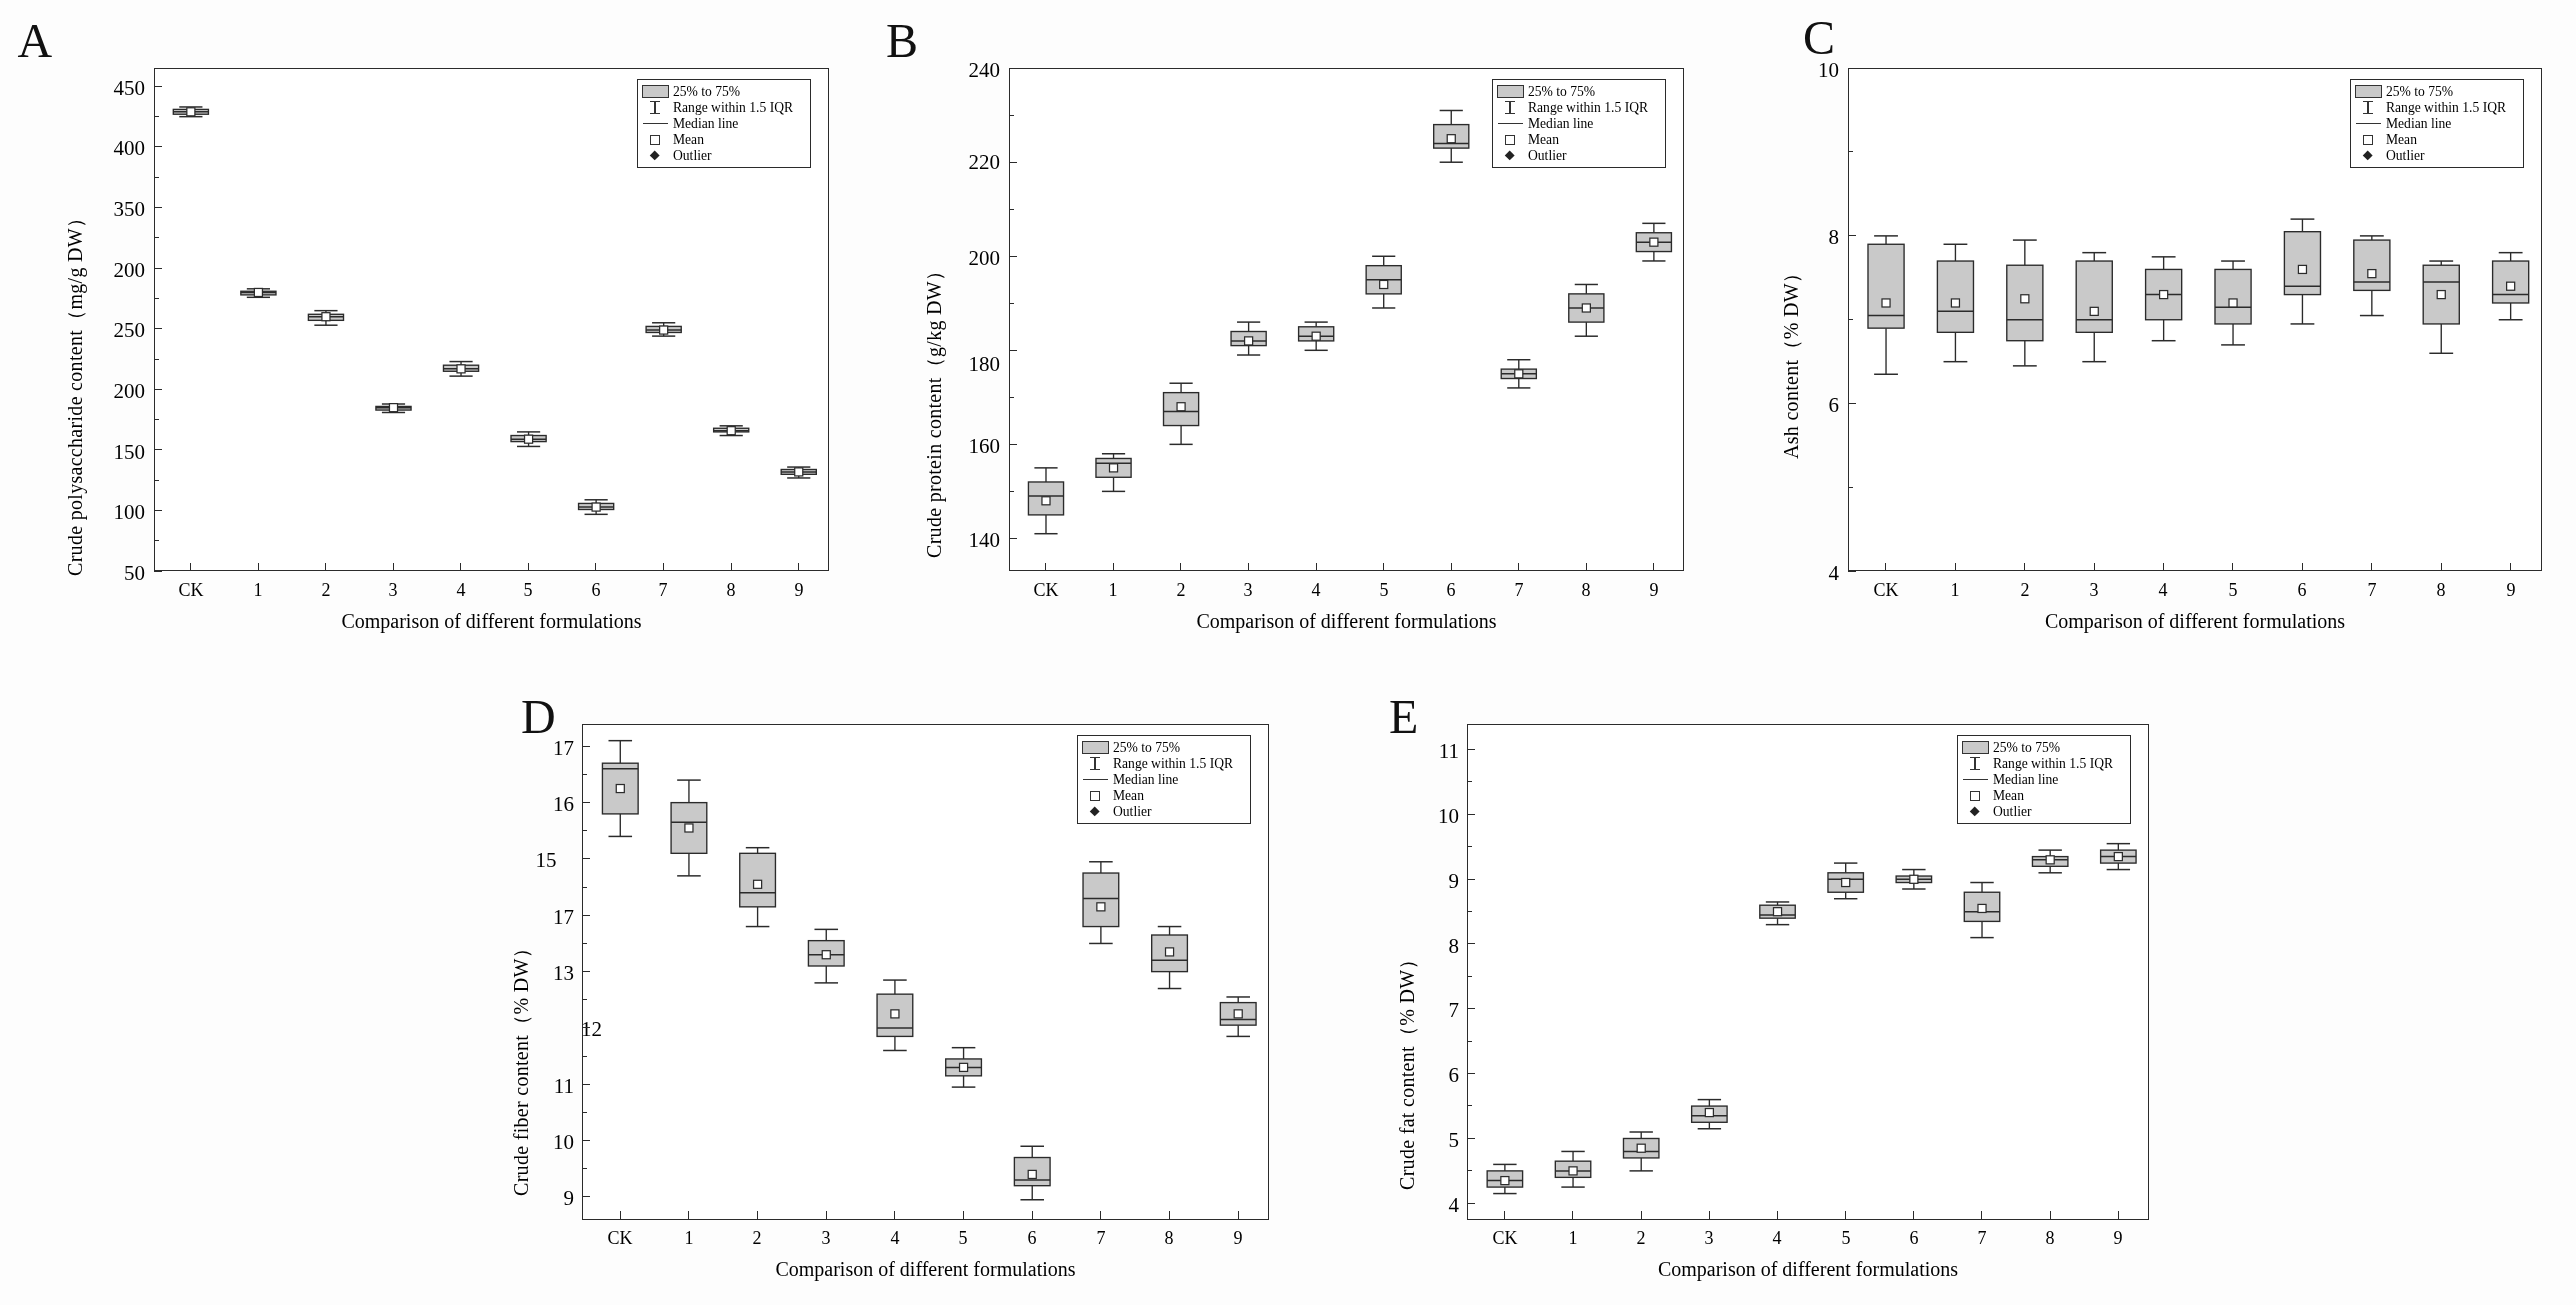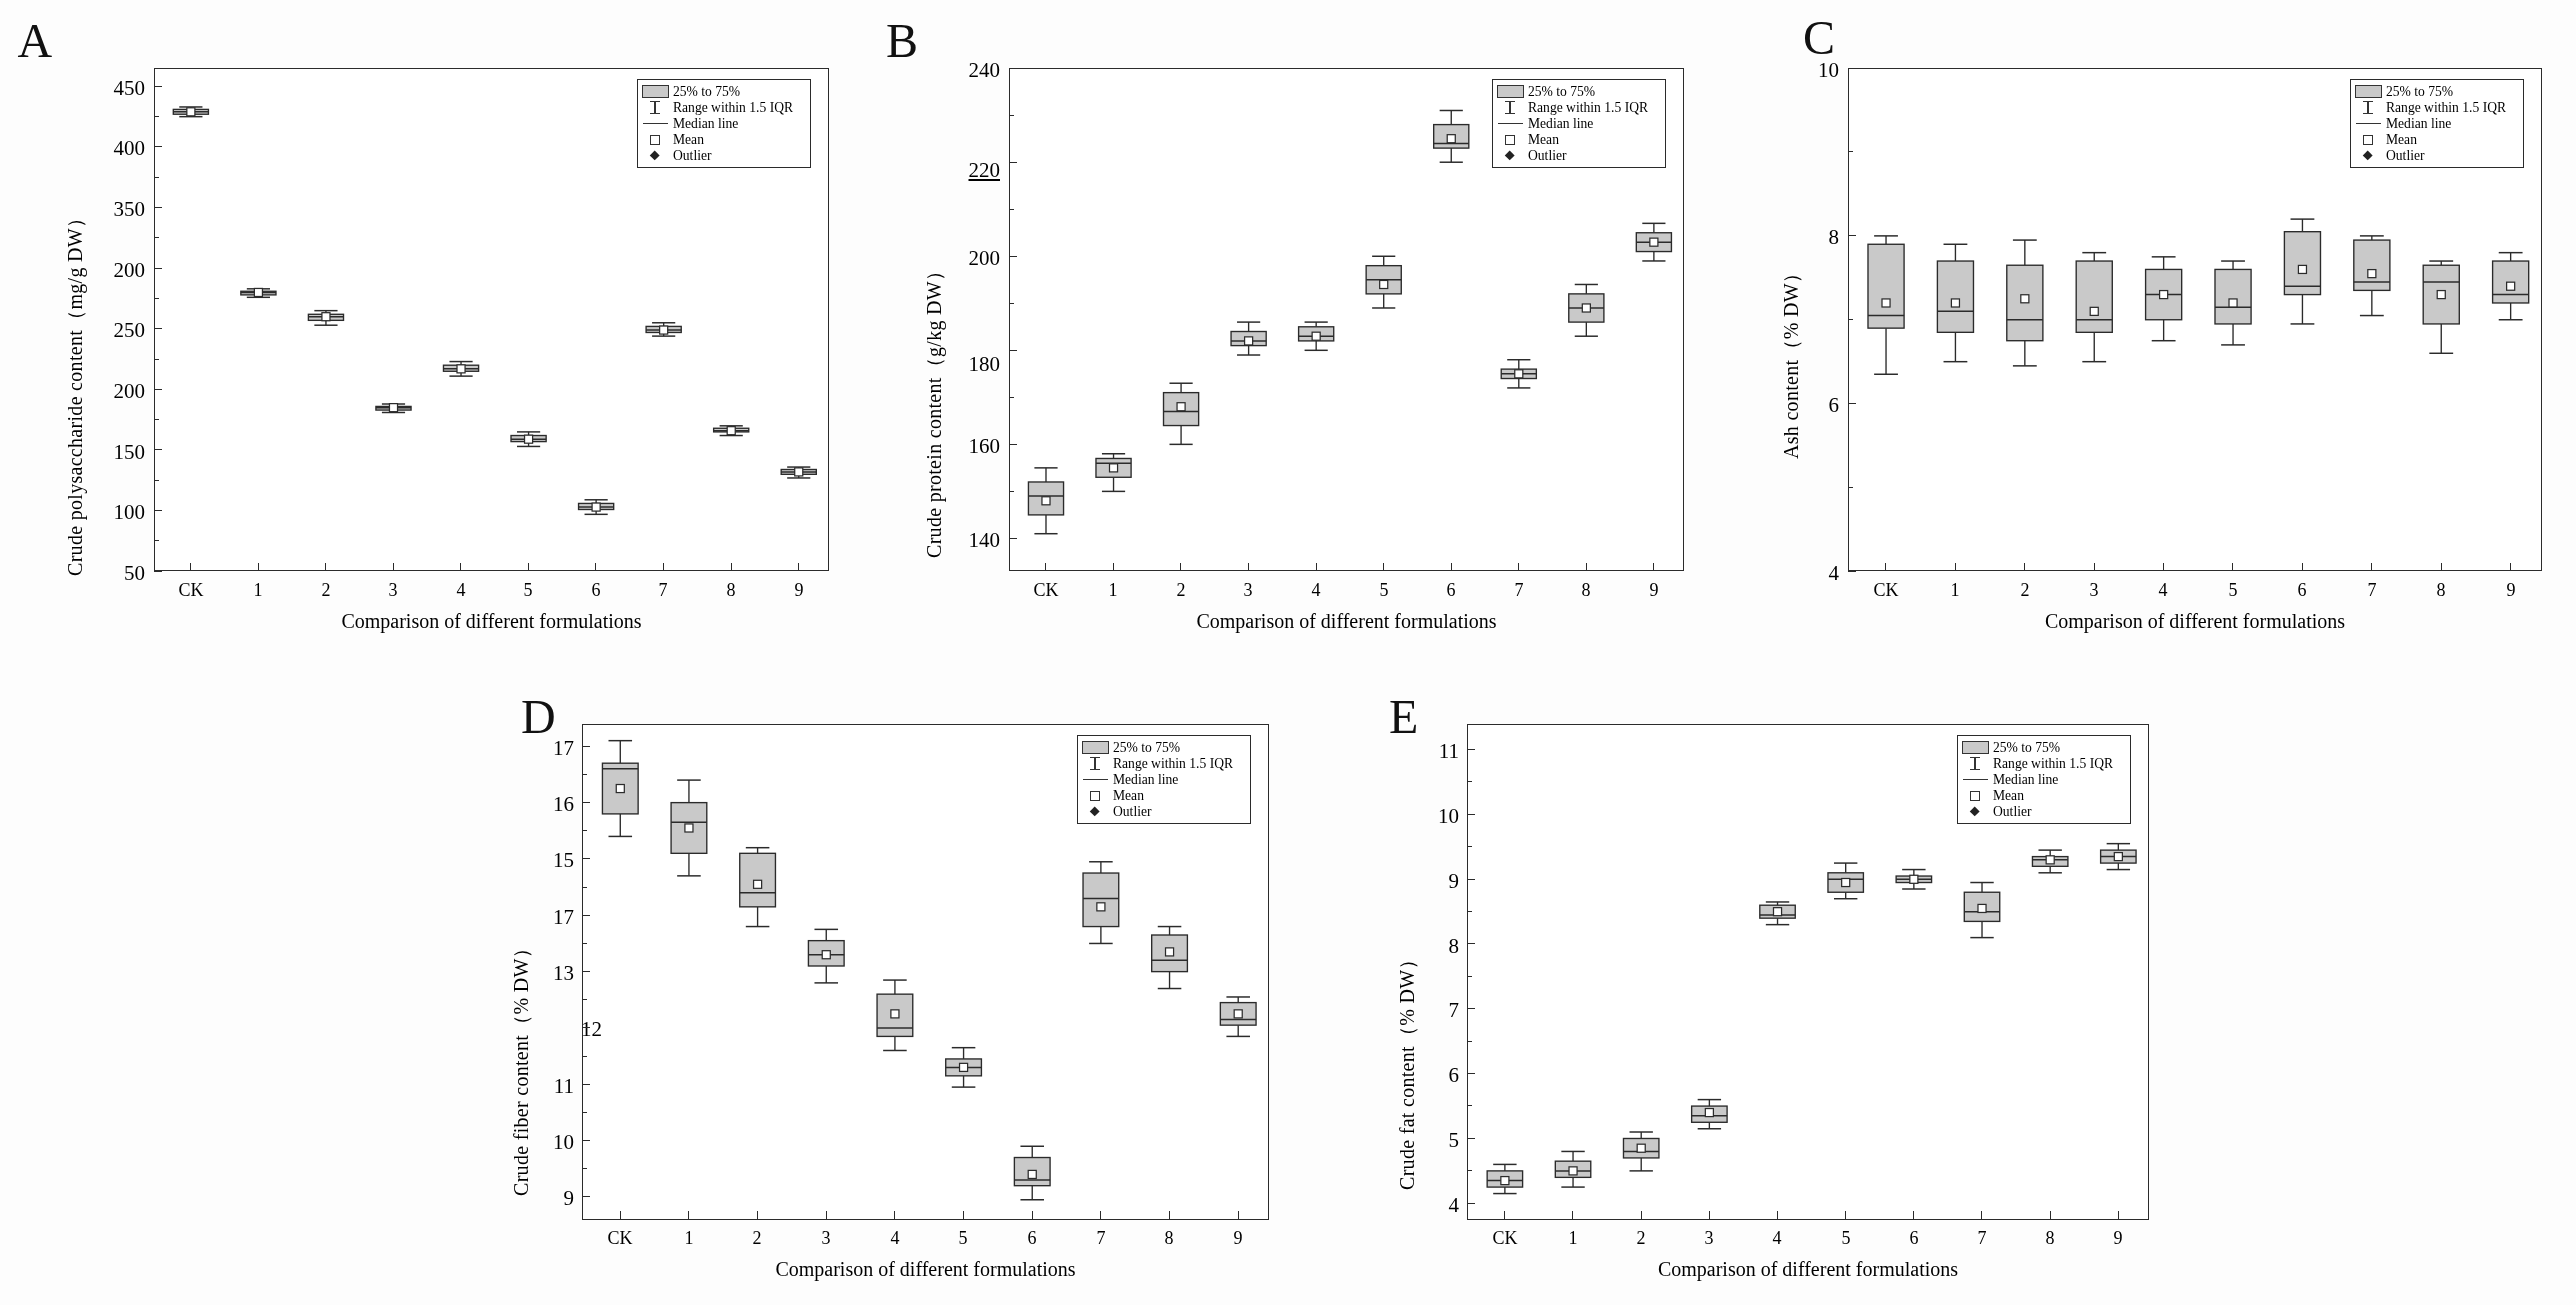"220" div.ytick { text-decoration: underline -> none; top: 158px -> 150px }
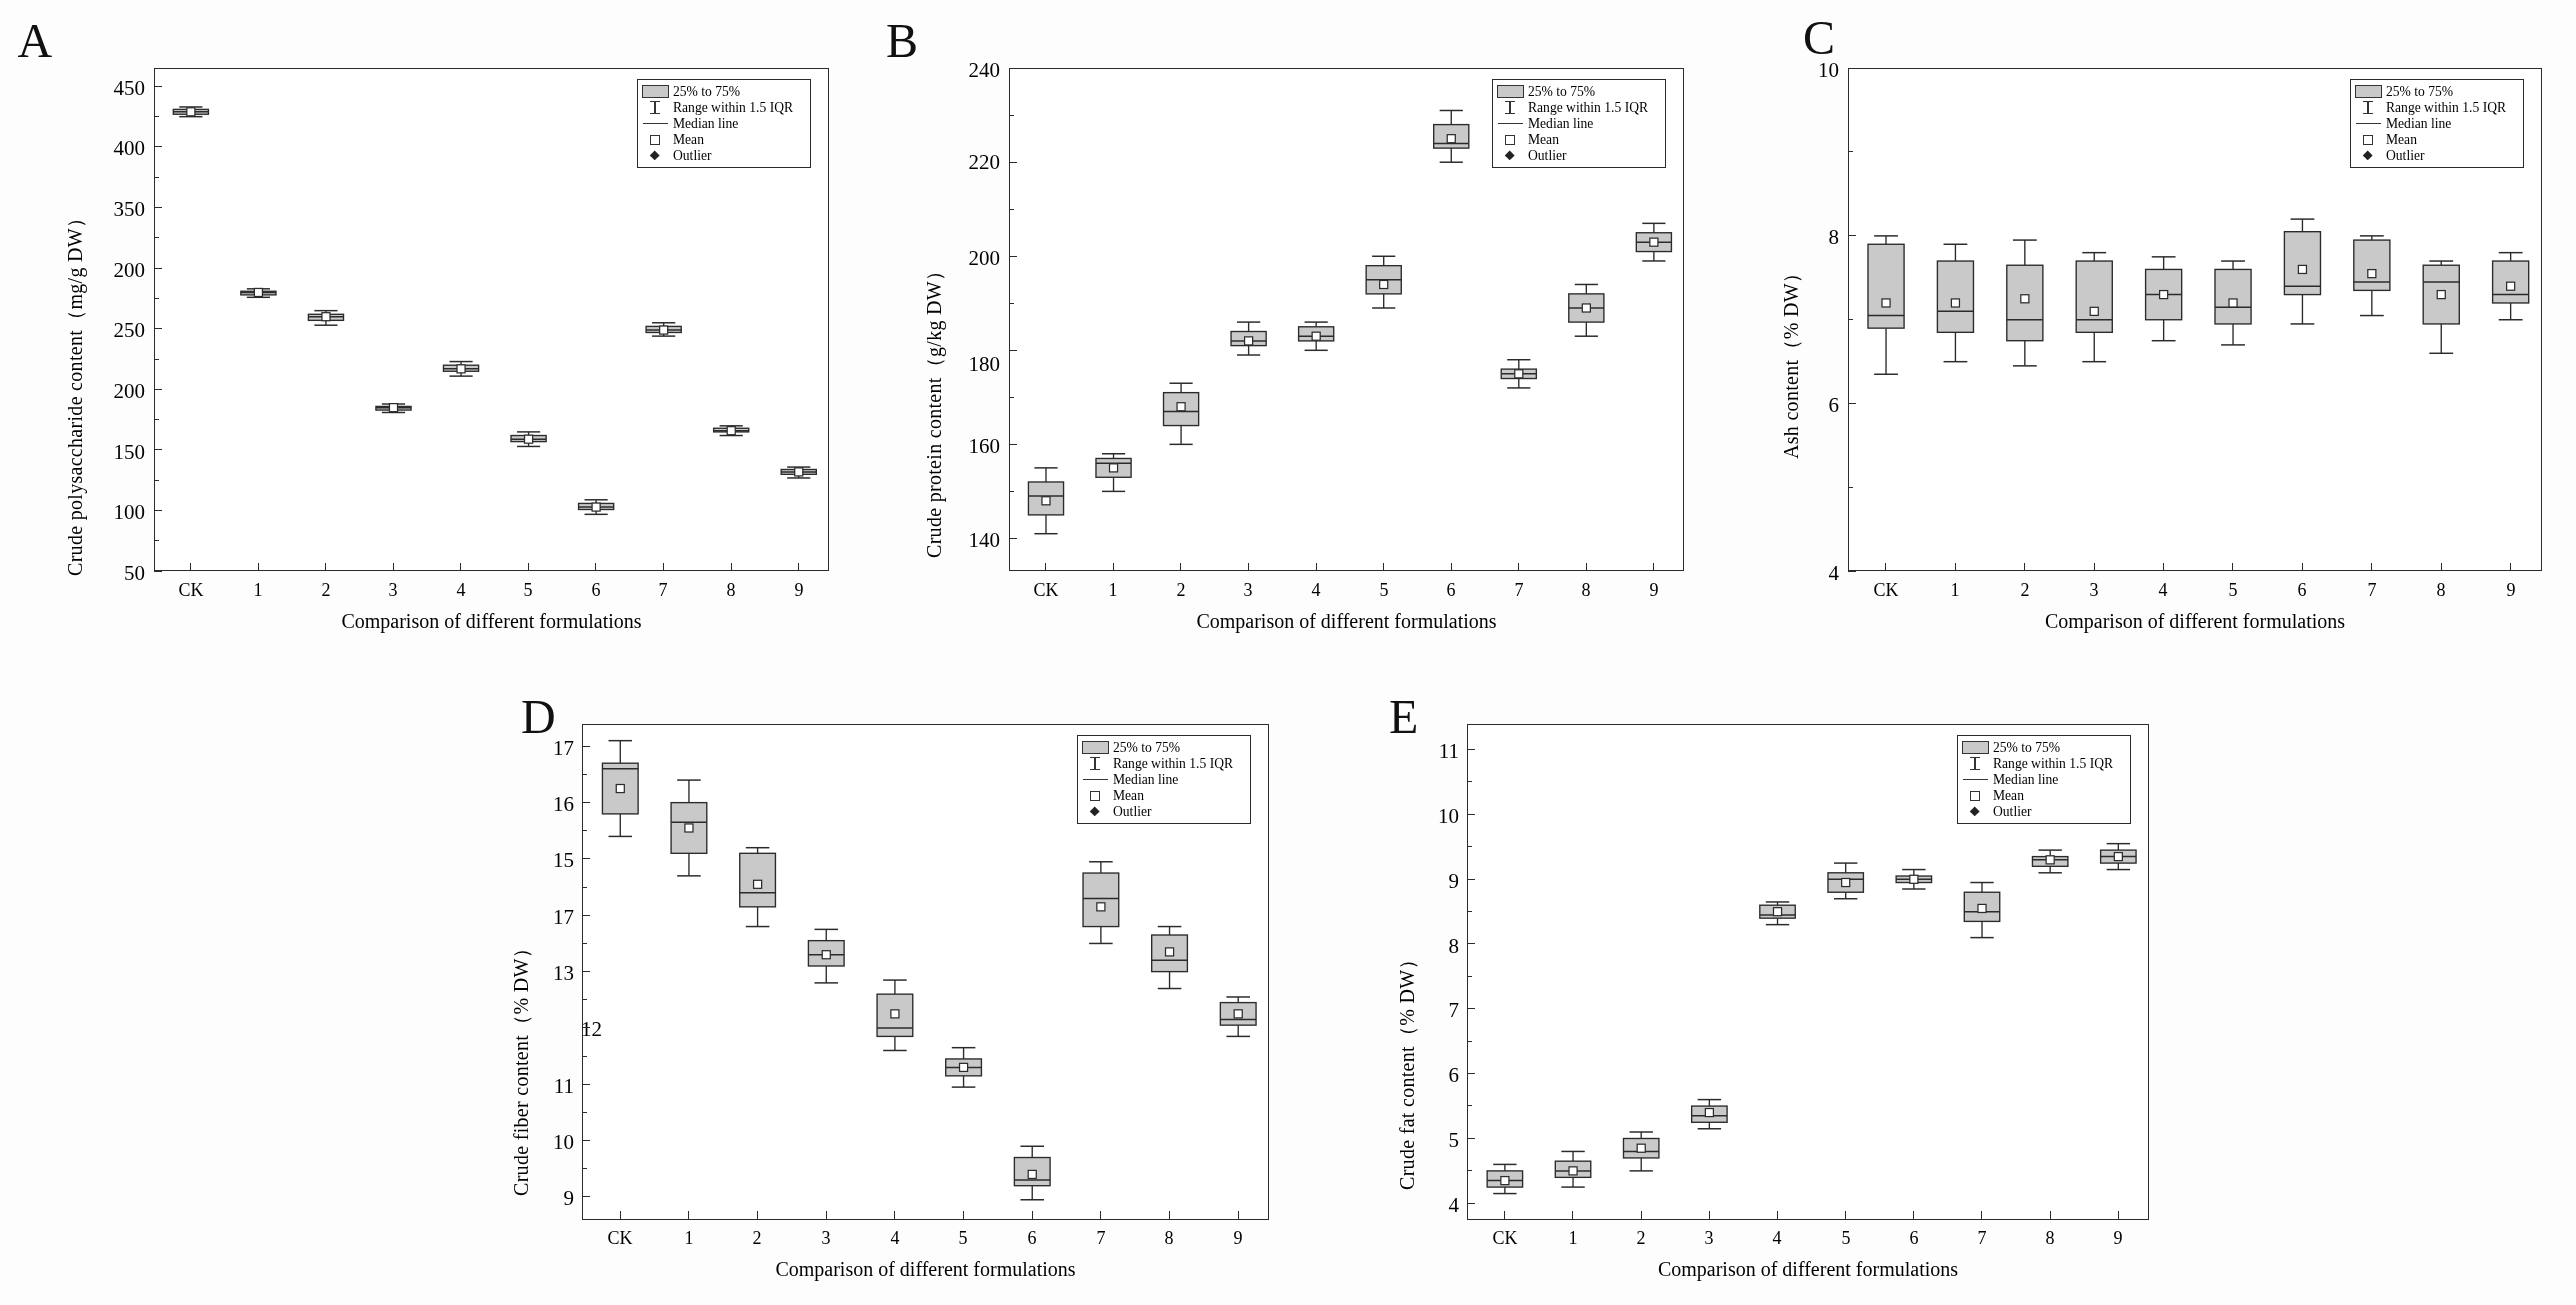"15" div.ytick { text-align: none -> center }
